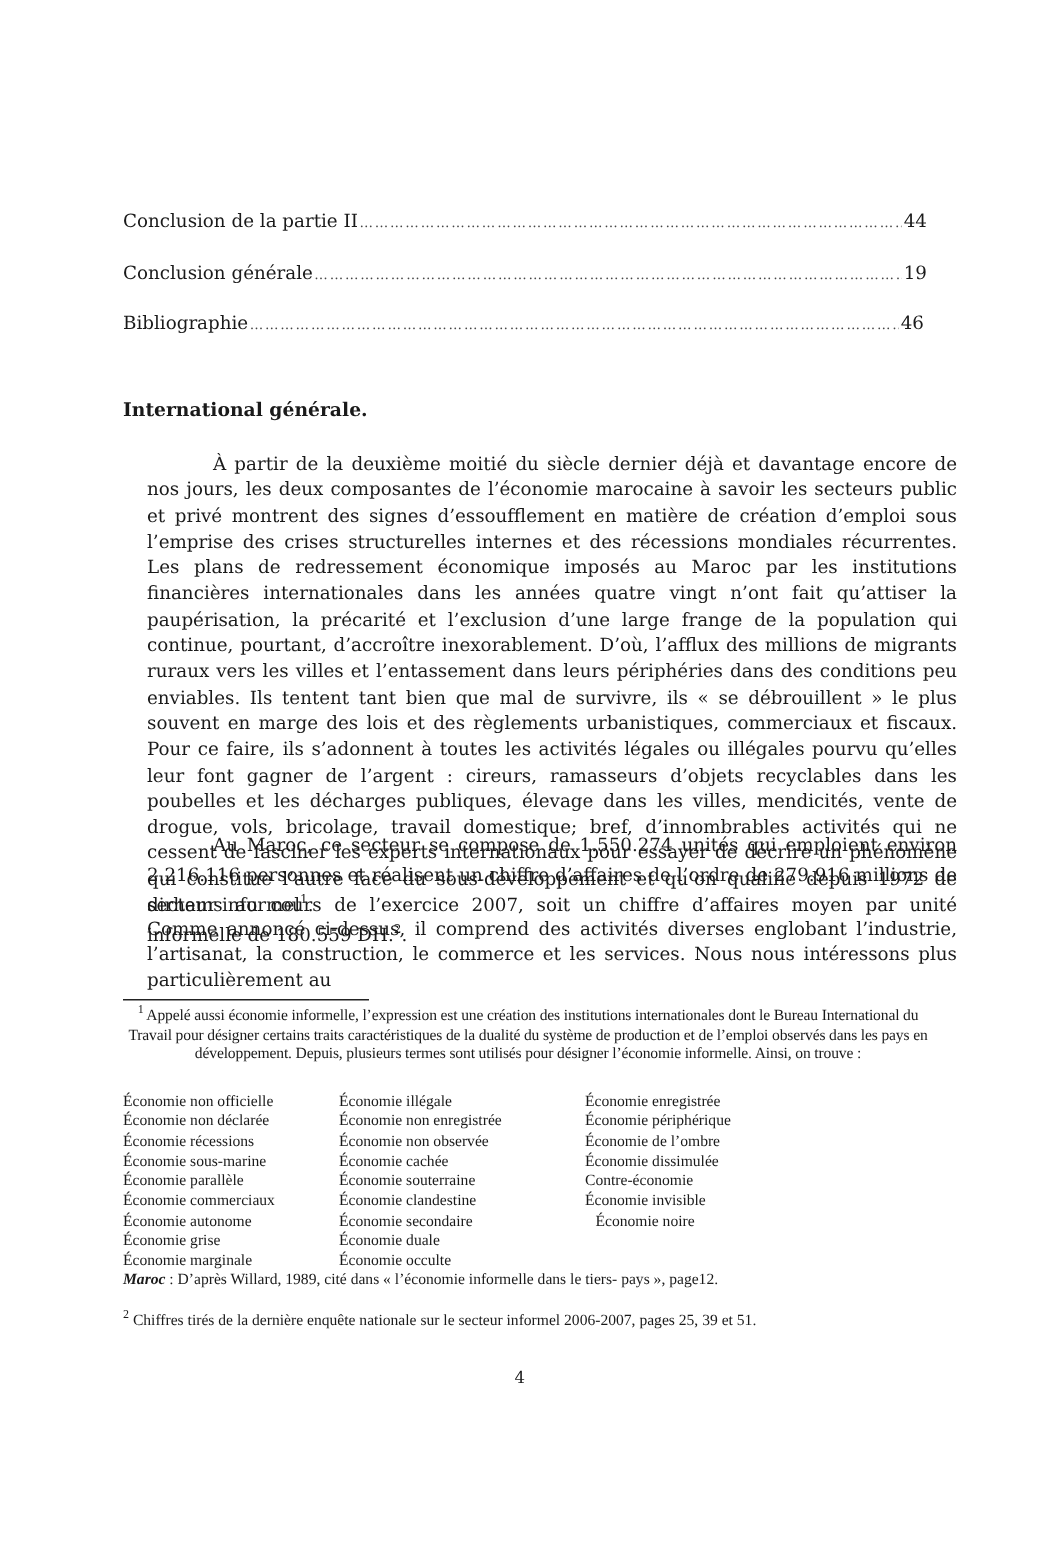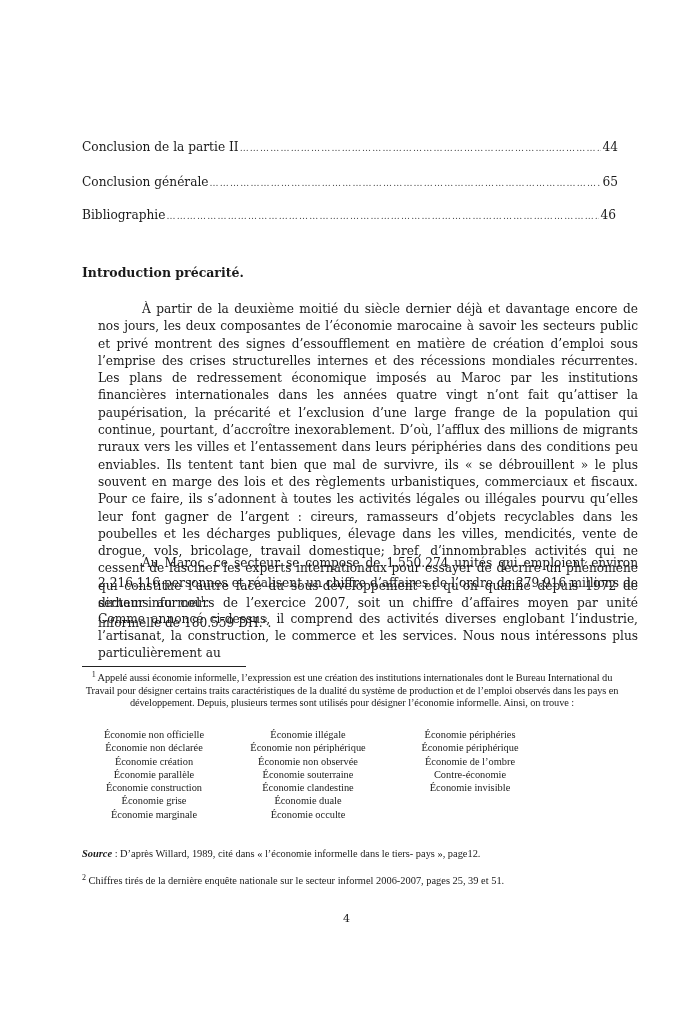"65" span.toc-page { text: 65 -> 19 }
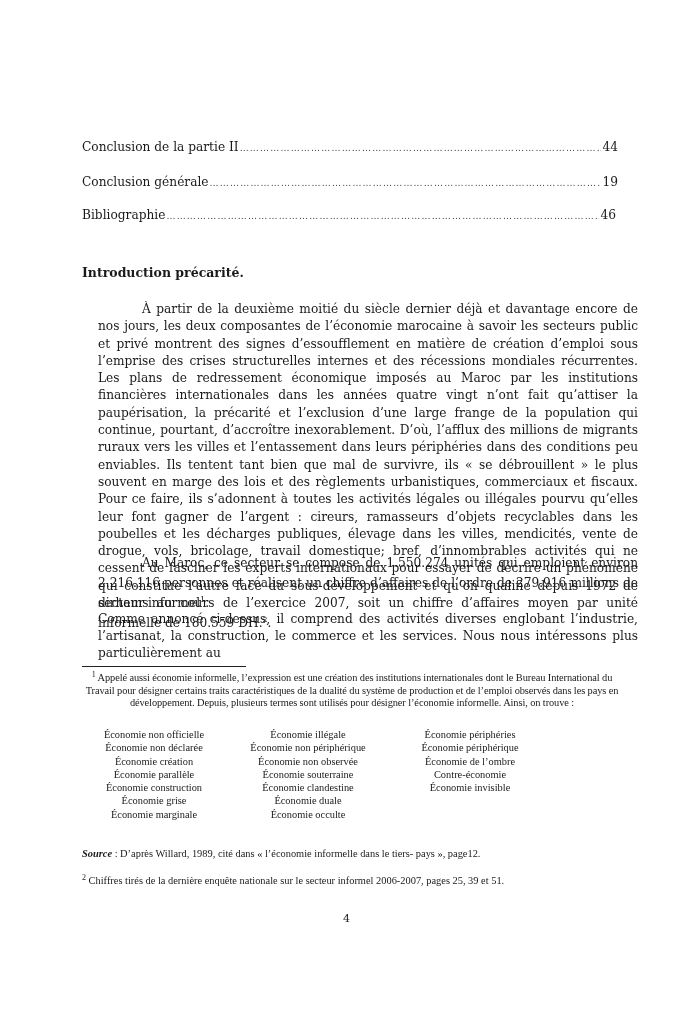"Introduction précarité." div.heading { text: Introduction précarité -> International générale }
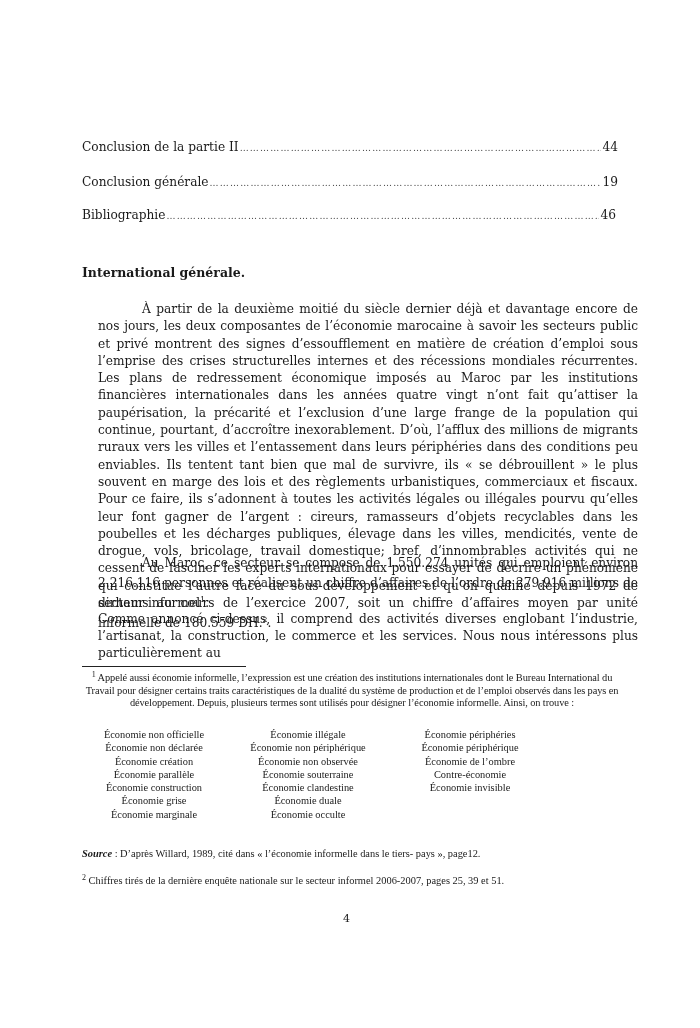"Économie non officielle" .fn-grid .row { text-align: center -> none }
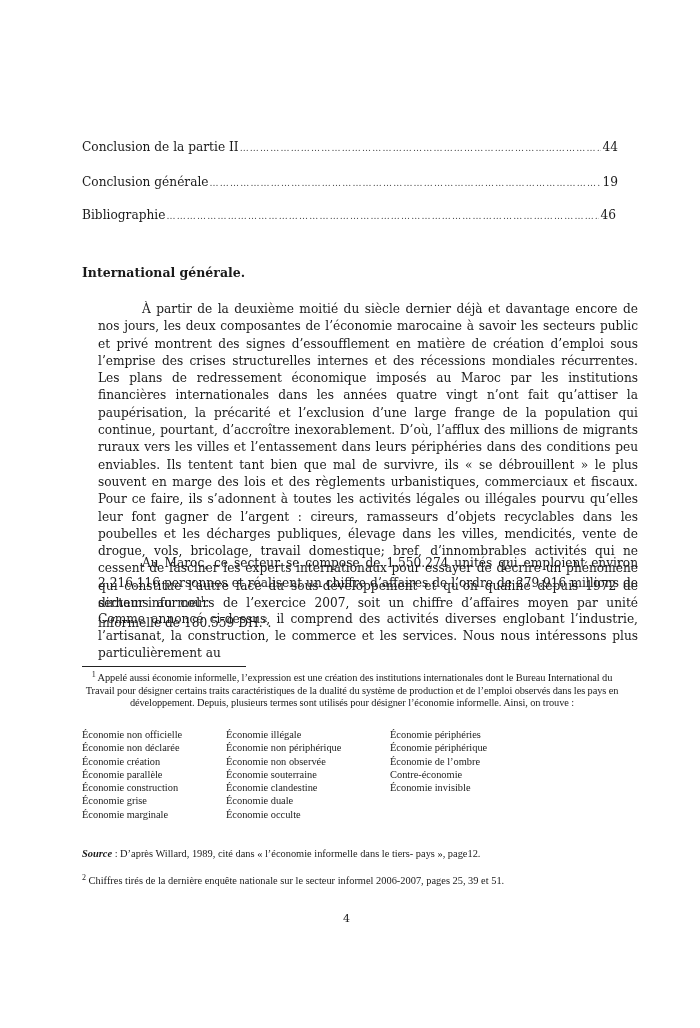"Économie périphéries" span.c3 { text: périphéries -> enregistrée }
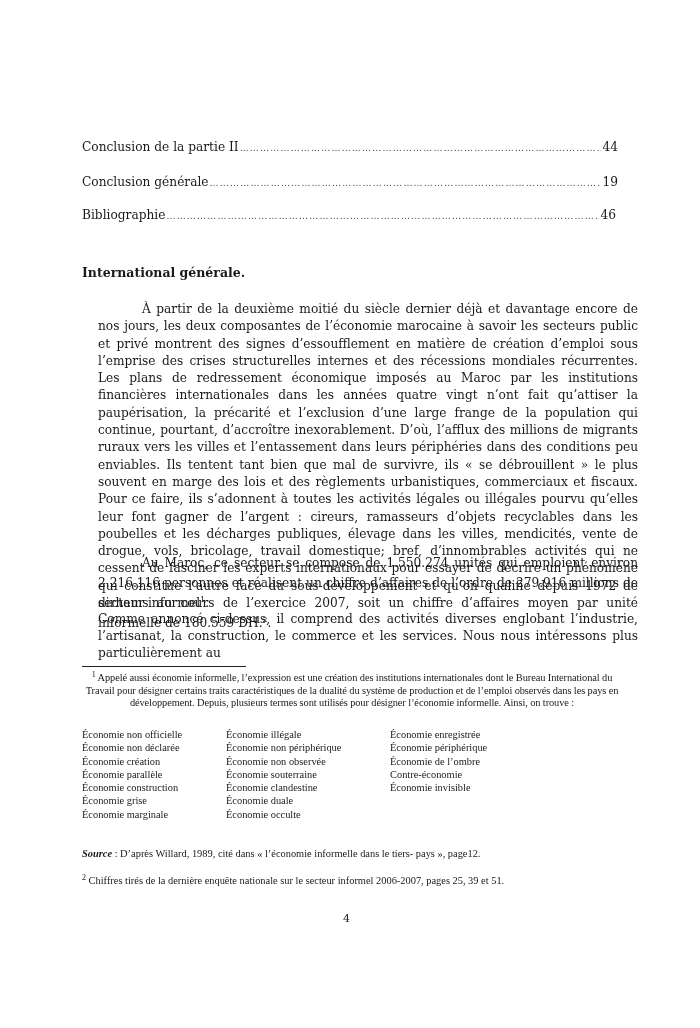"Économie non périphérique" span.c2 { text: périphérique -> enregistrée }
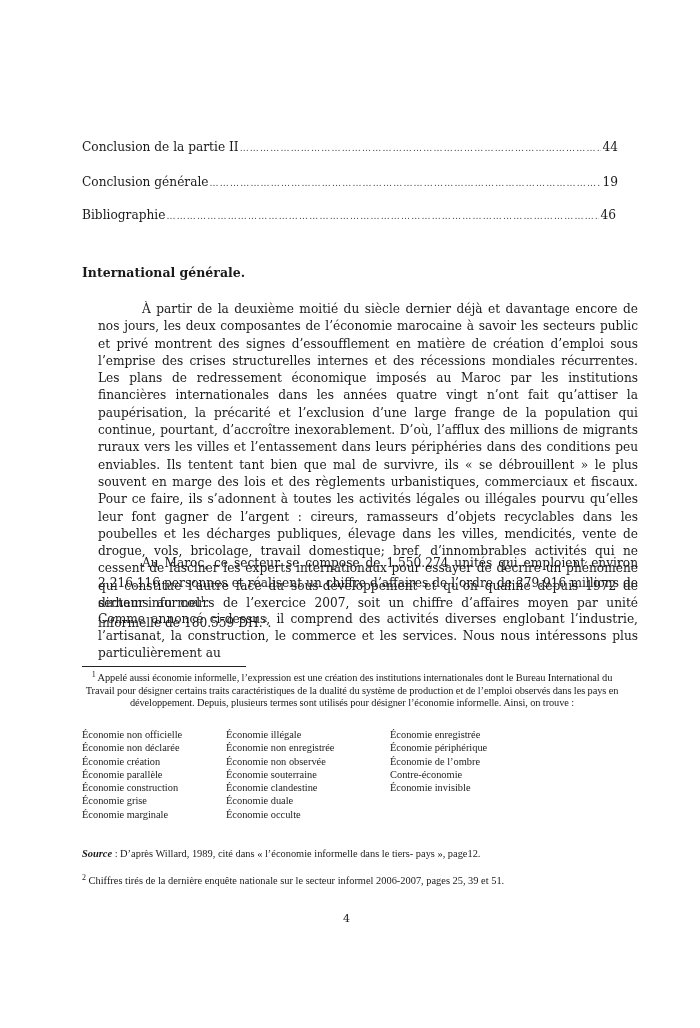"Économie création" span.c1 { text: création -> récessions }
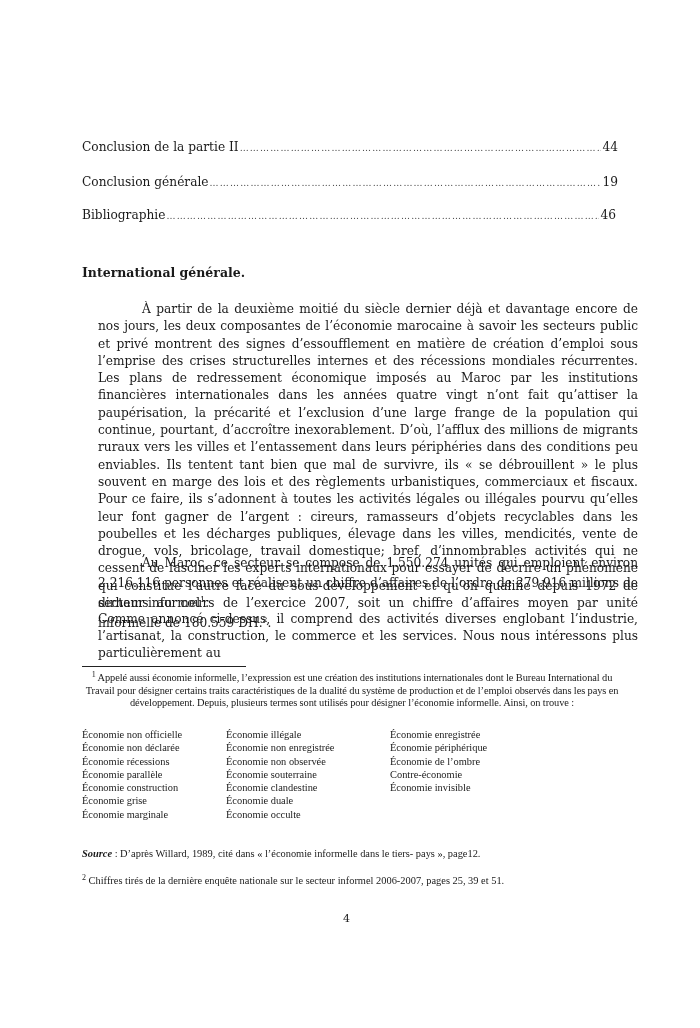"Économie sous-marine" div.row { html: none -> <div> <span>Économie sous-marine</span> <span>Économie cachée</span> <span>Économie dissimulée</span> </div> }
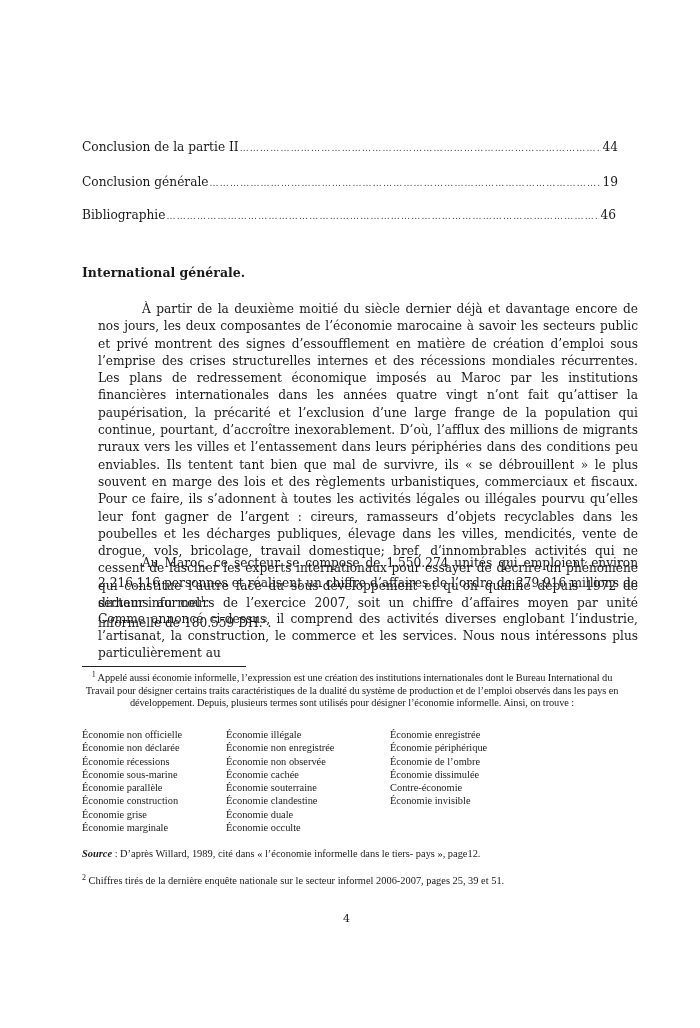"Économie construction" span.c1 { text: construction -> commerciaux }
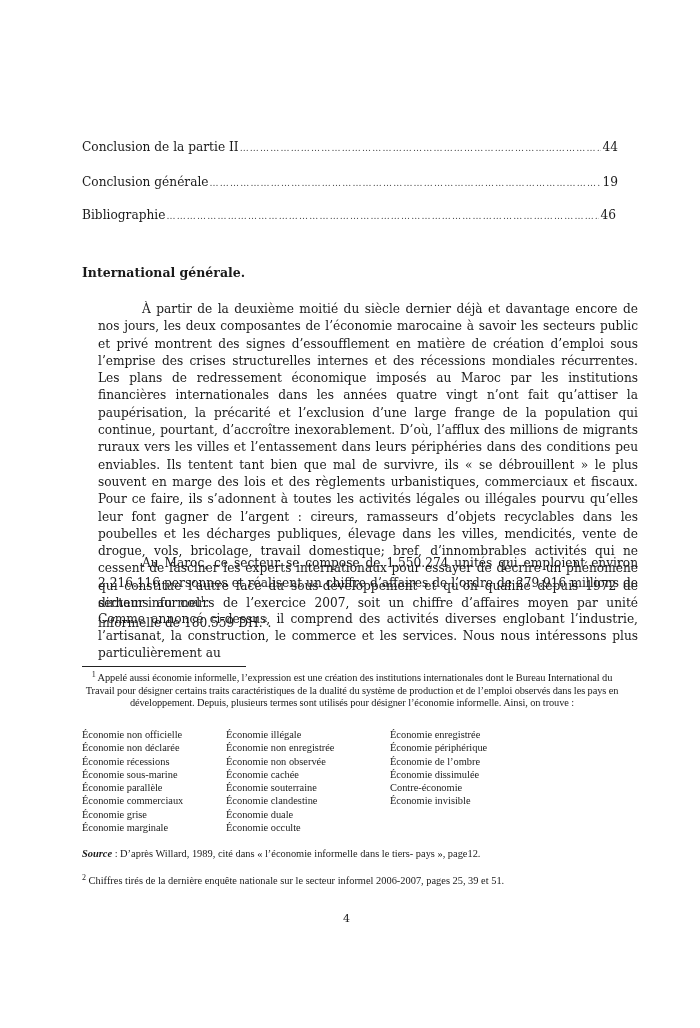"Économie autonome" div.row { html: none -> <div> <span>Économie autonome</span> <span>Économie secondaire</span> <span>Économie noire</span> </div> }
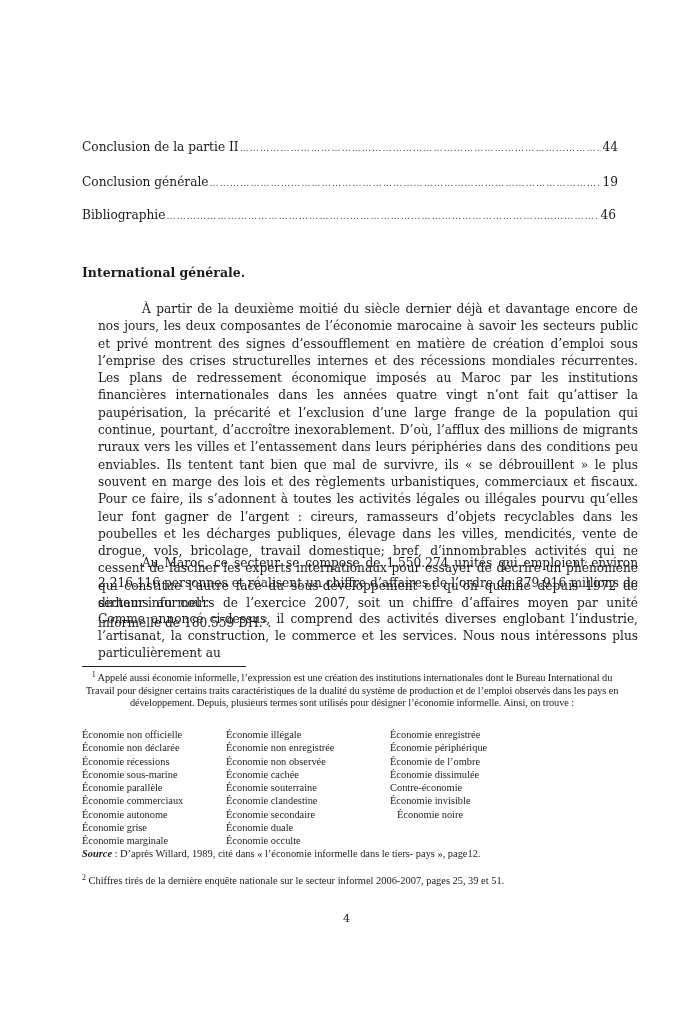"Source" b { text: Source -> Maroc }
